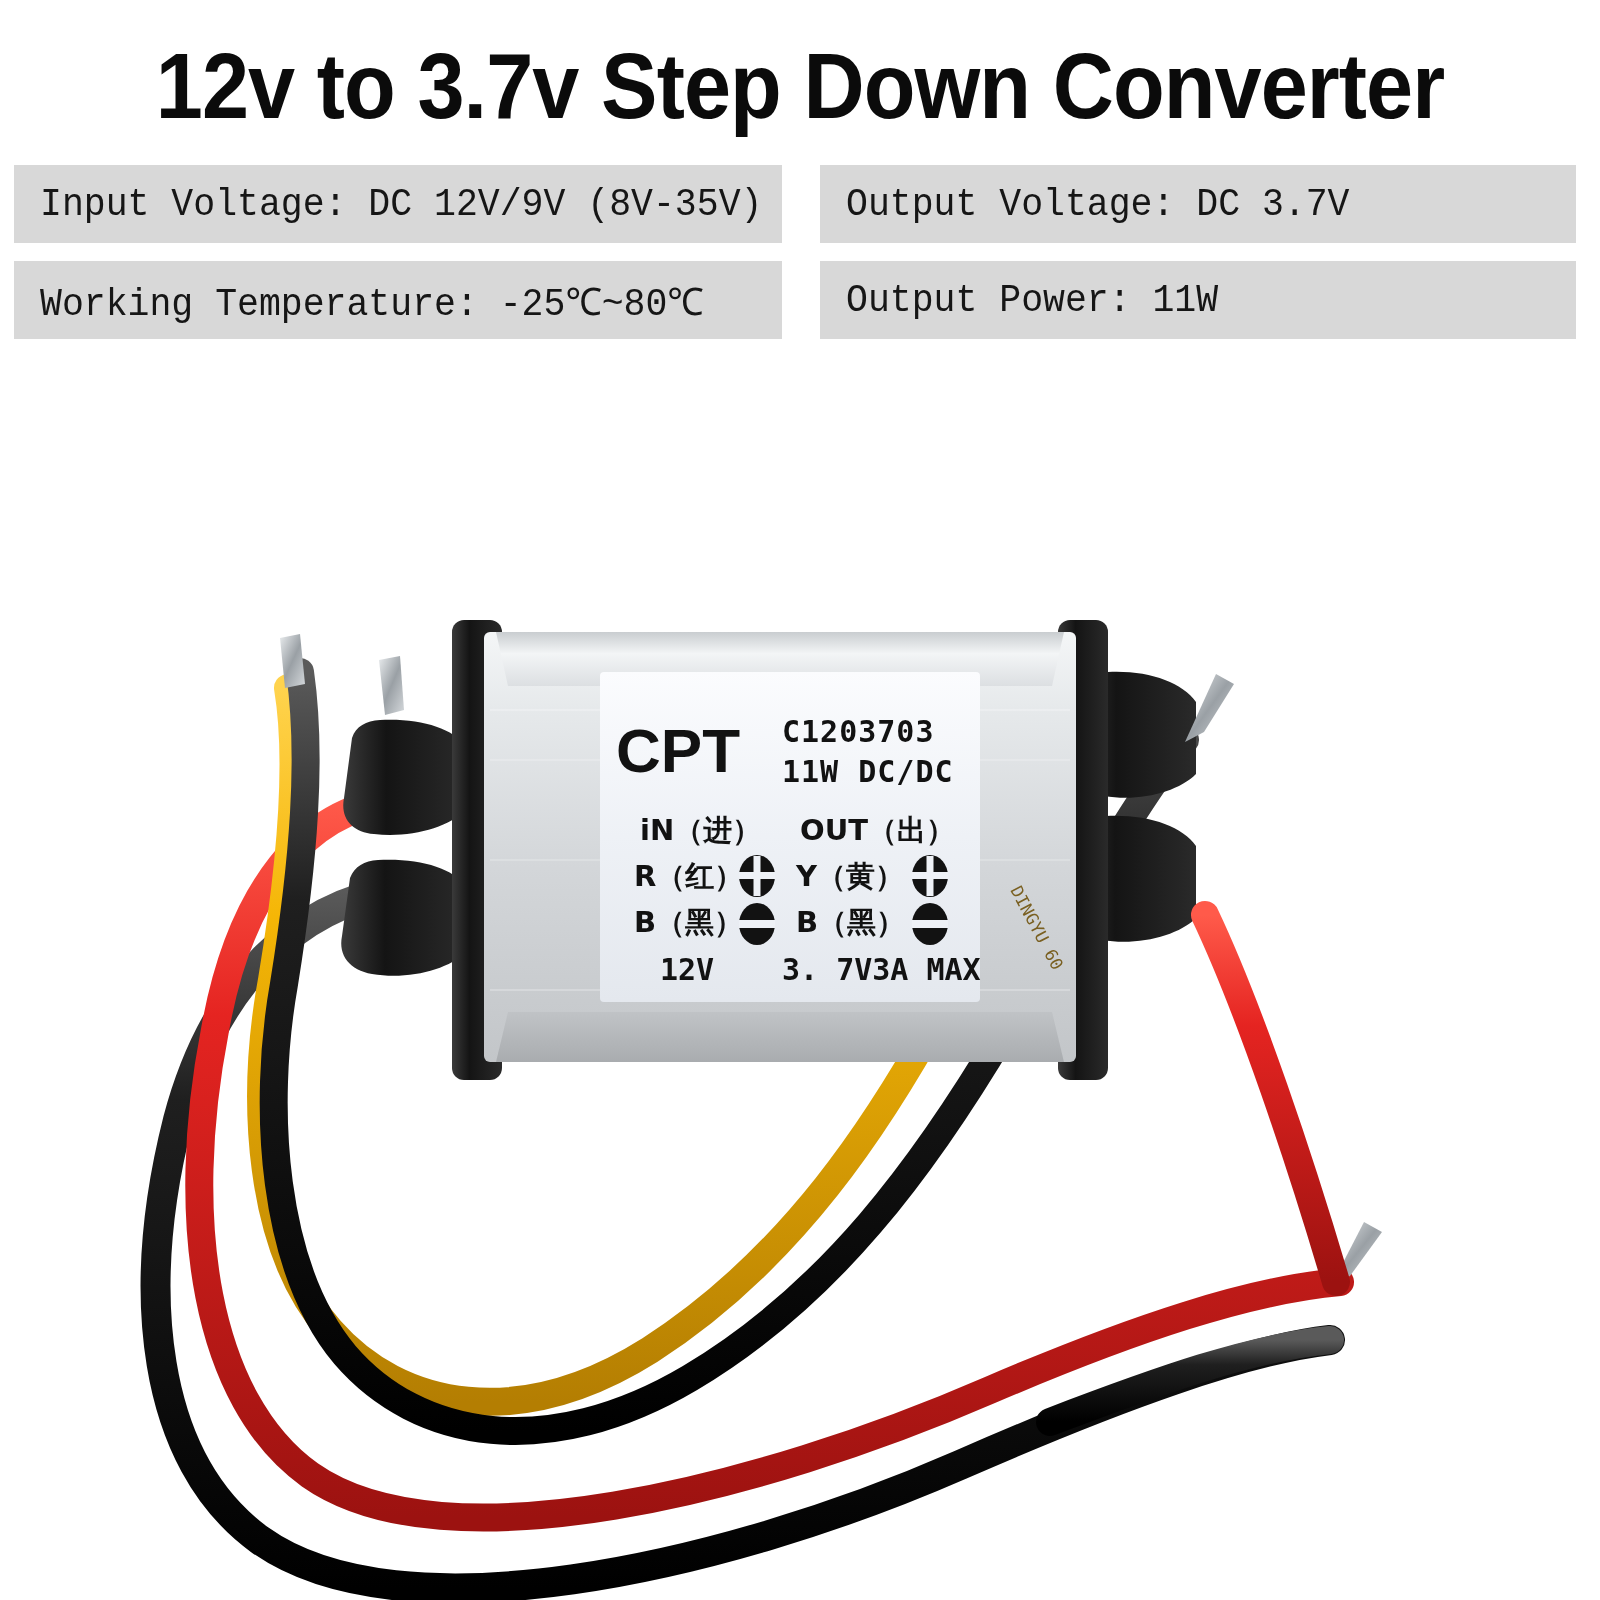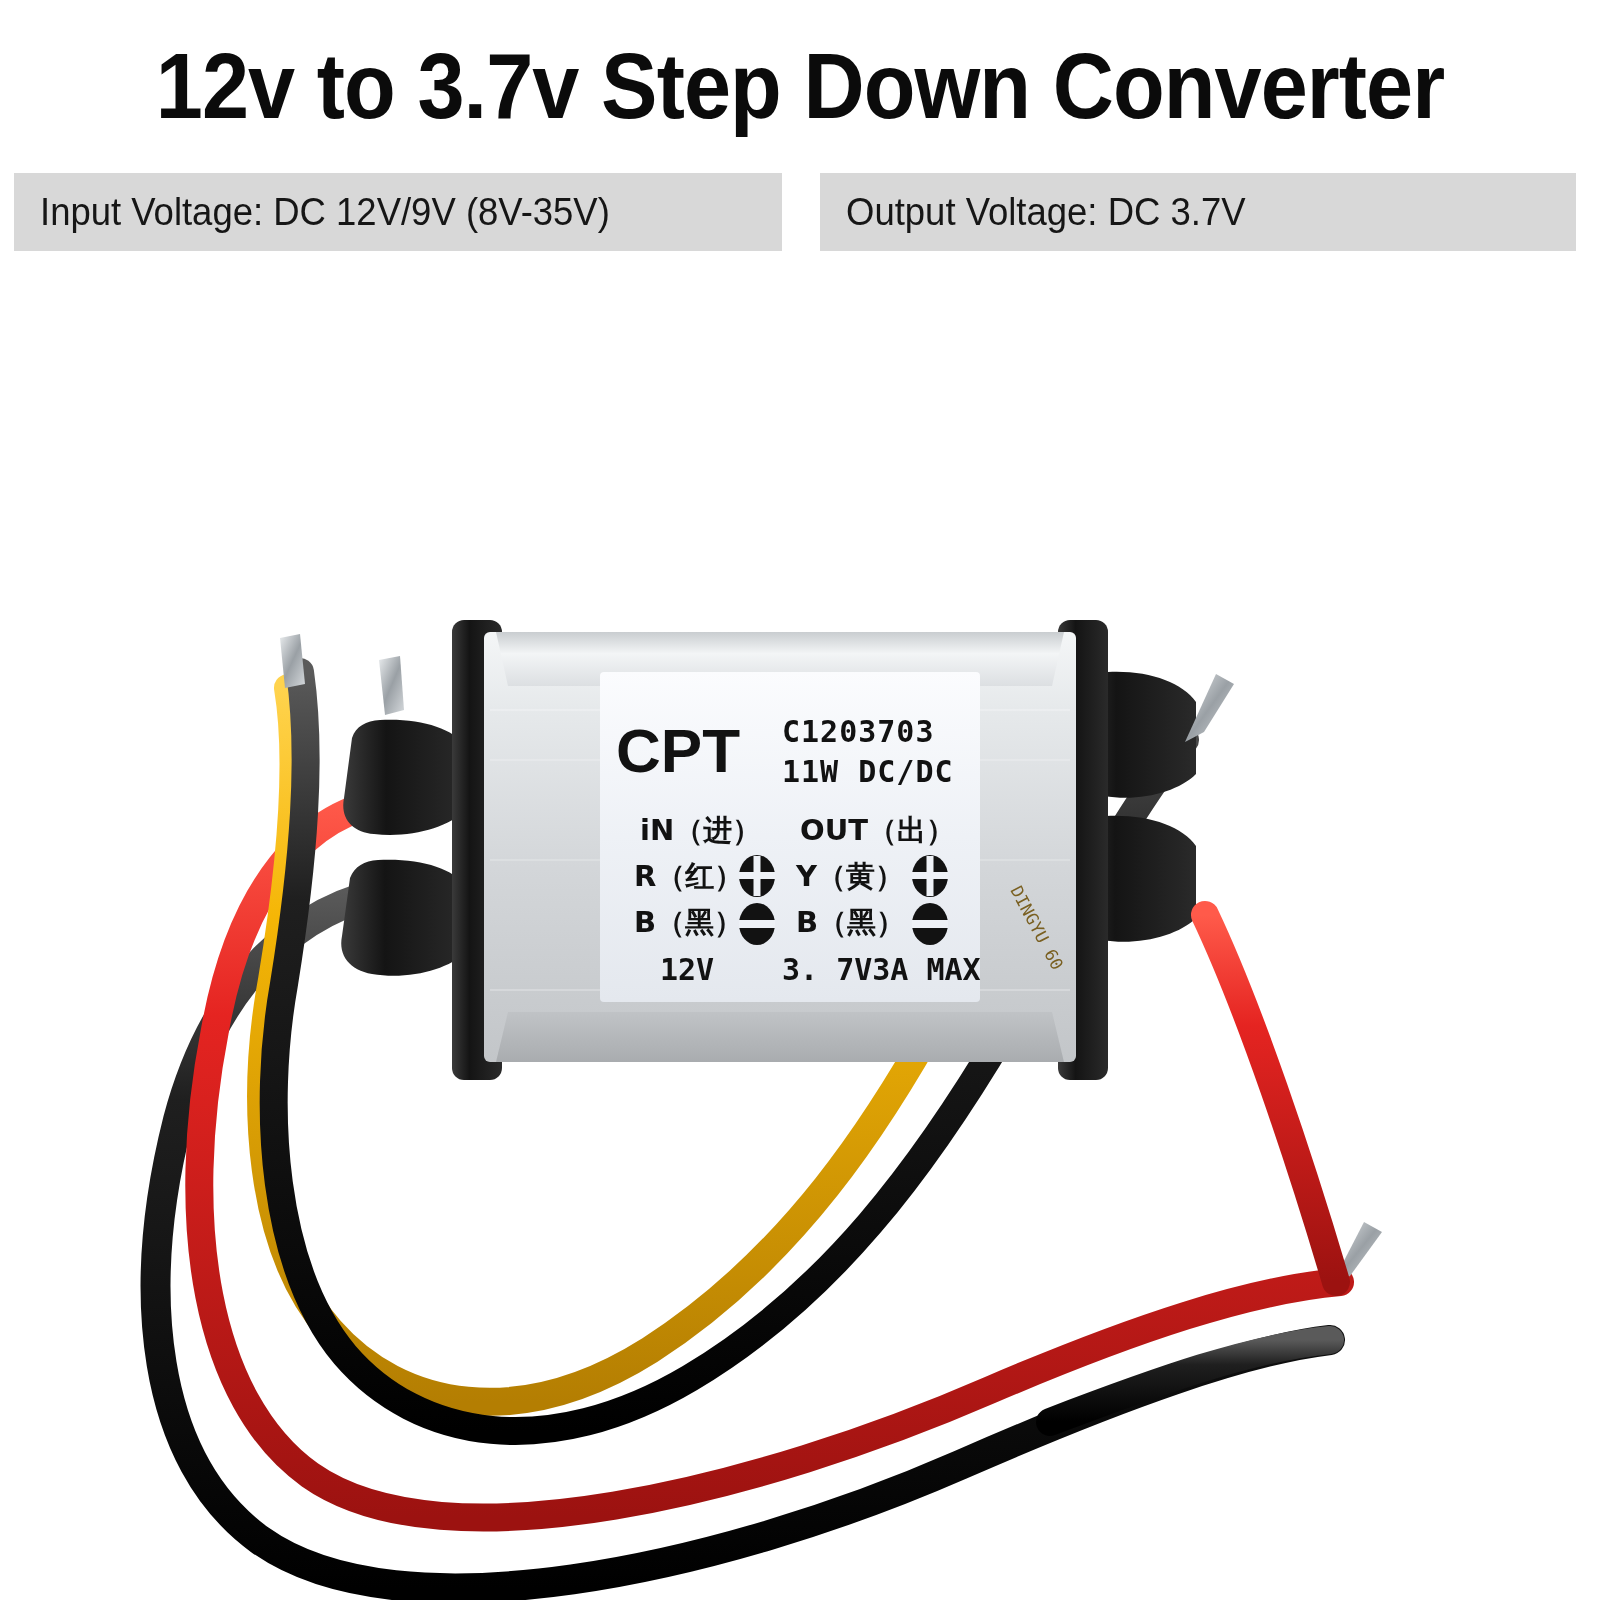"Input Voltage: DC 12V/9V (8V-35V)" .specs { font-family: none -> Liberation Mono, monospace; top: 173px -> 165px }
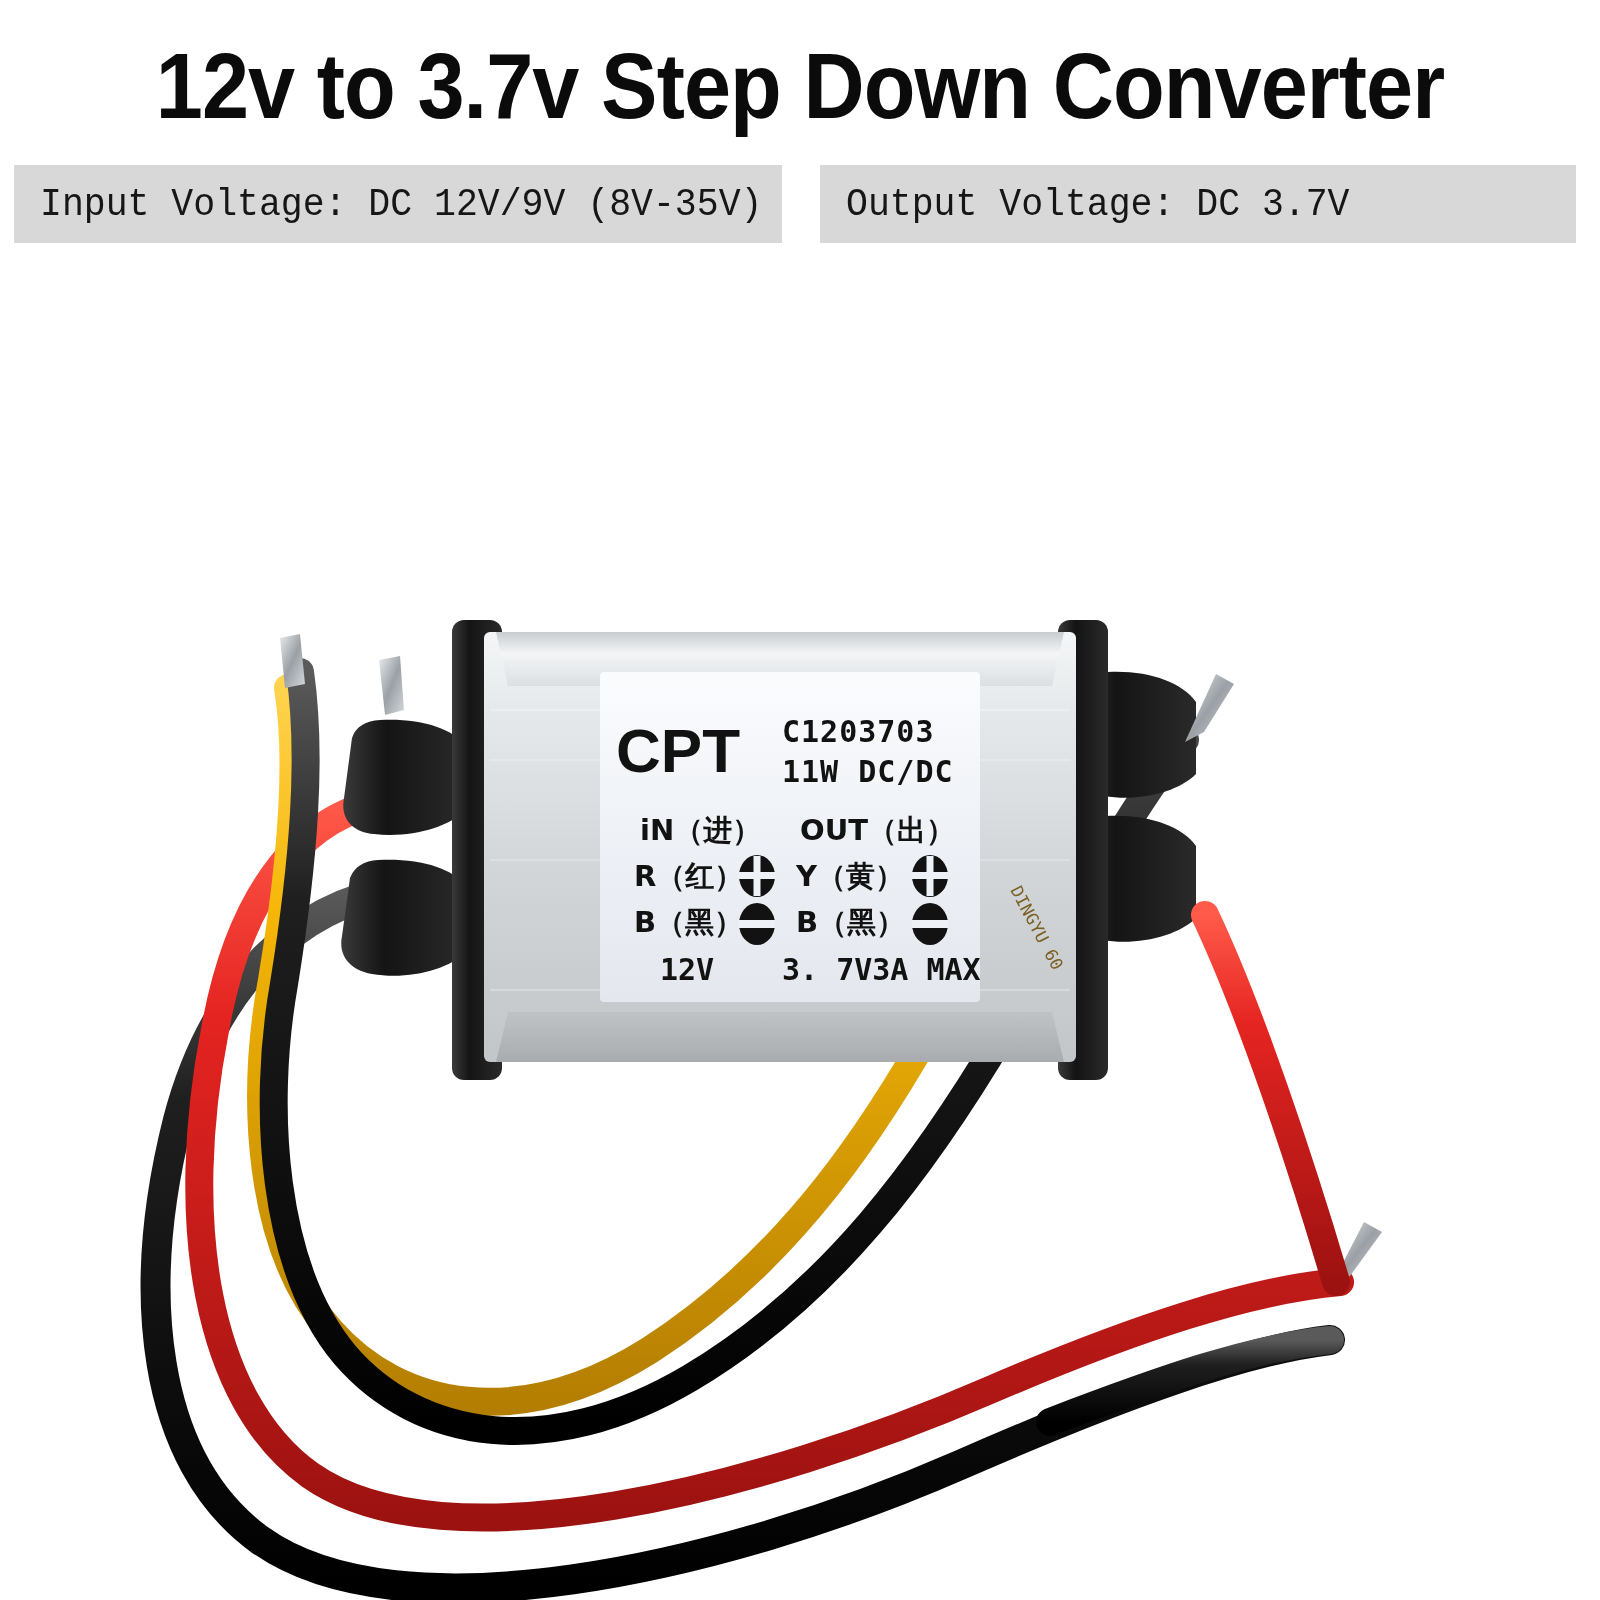"Working Temperature: -25℃~80℃" div.spec-chip { html: none -> <div> <span>Working Temperature: -25℃~80℃</span> </div> }
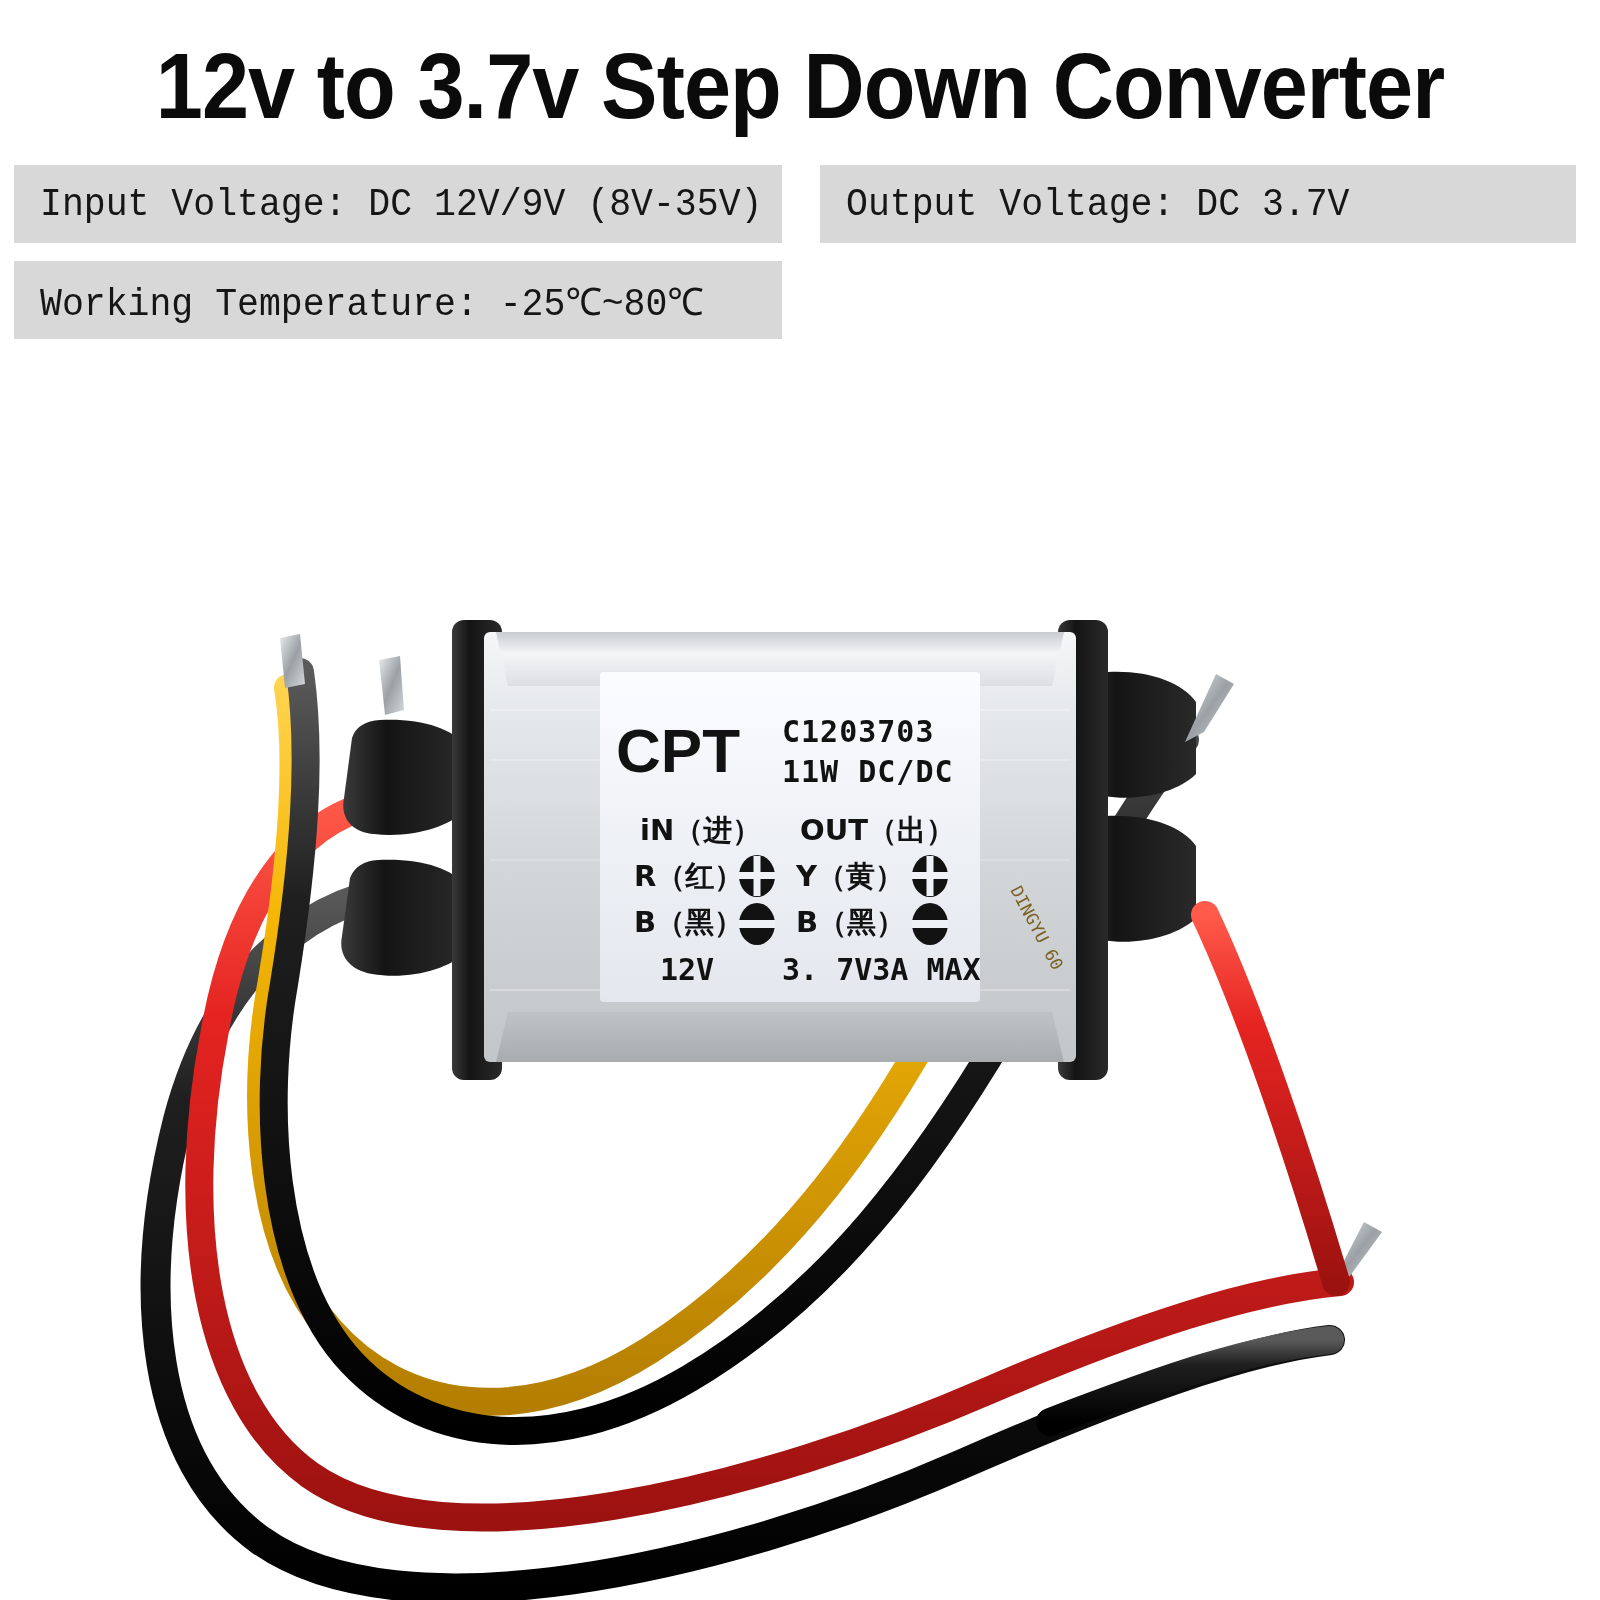"Output Power: 11W" div.spec-chip { html: none -> <div> <span>Output Power: 11W</span> </div> }
